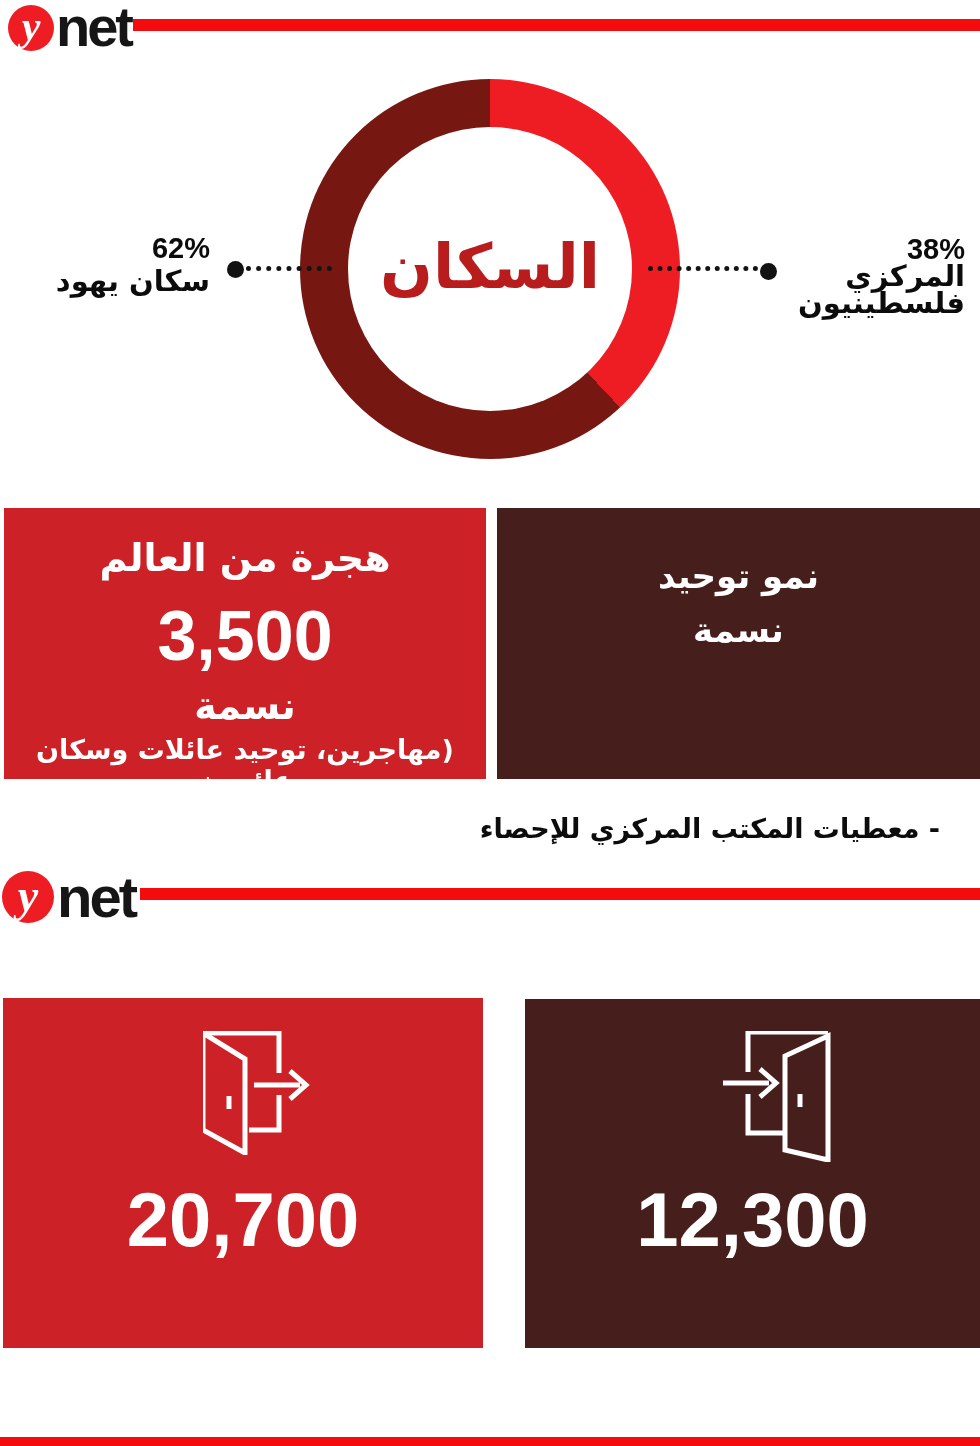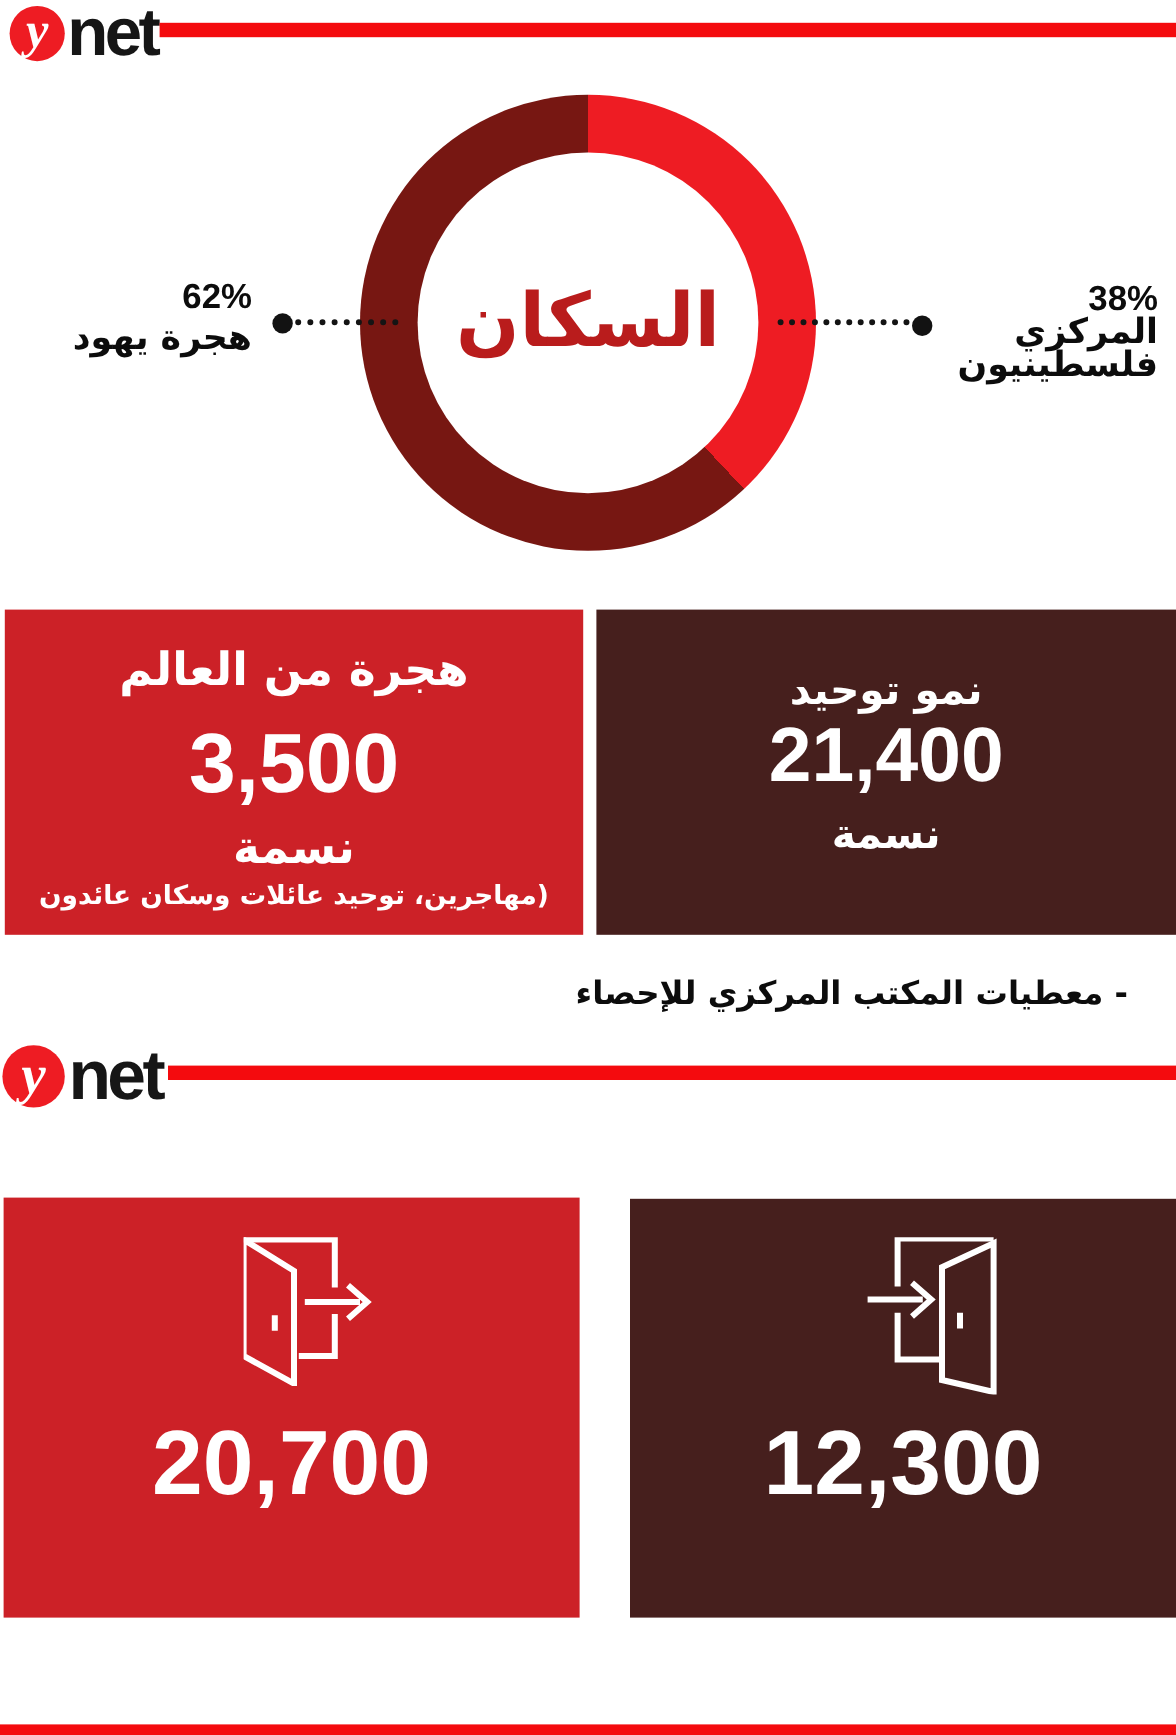"هجرة يهود" div { text: هجرة -> سكان }
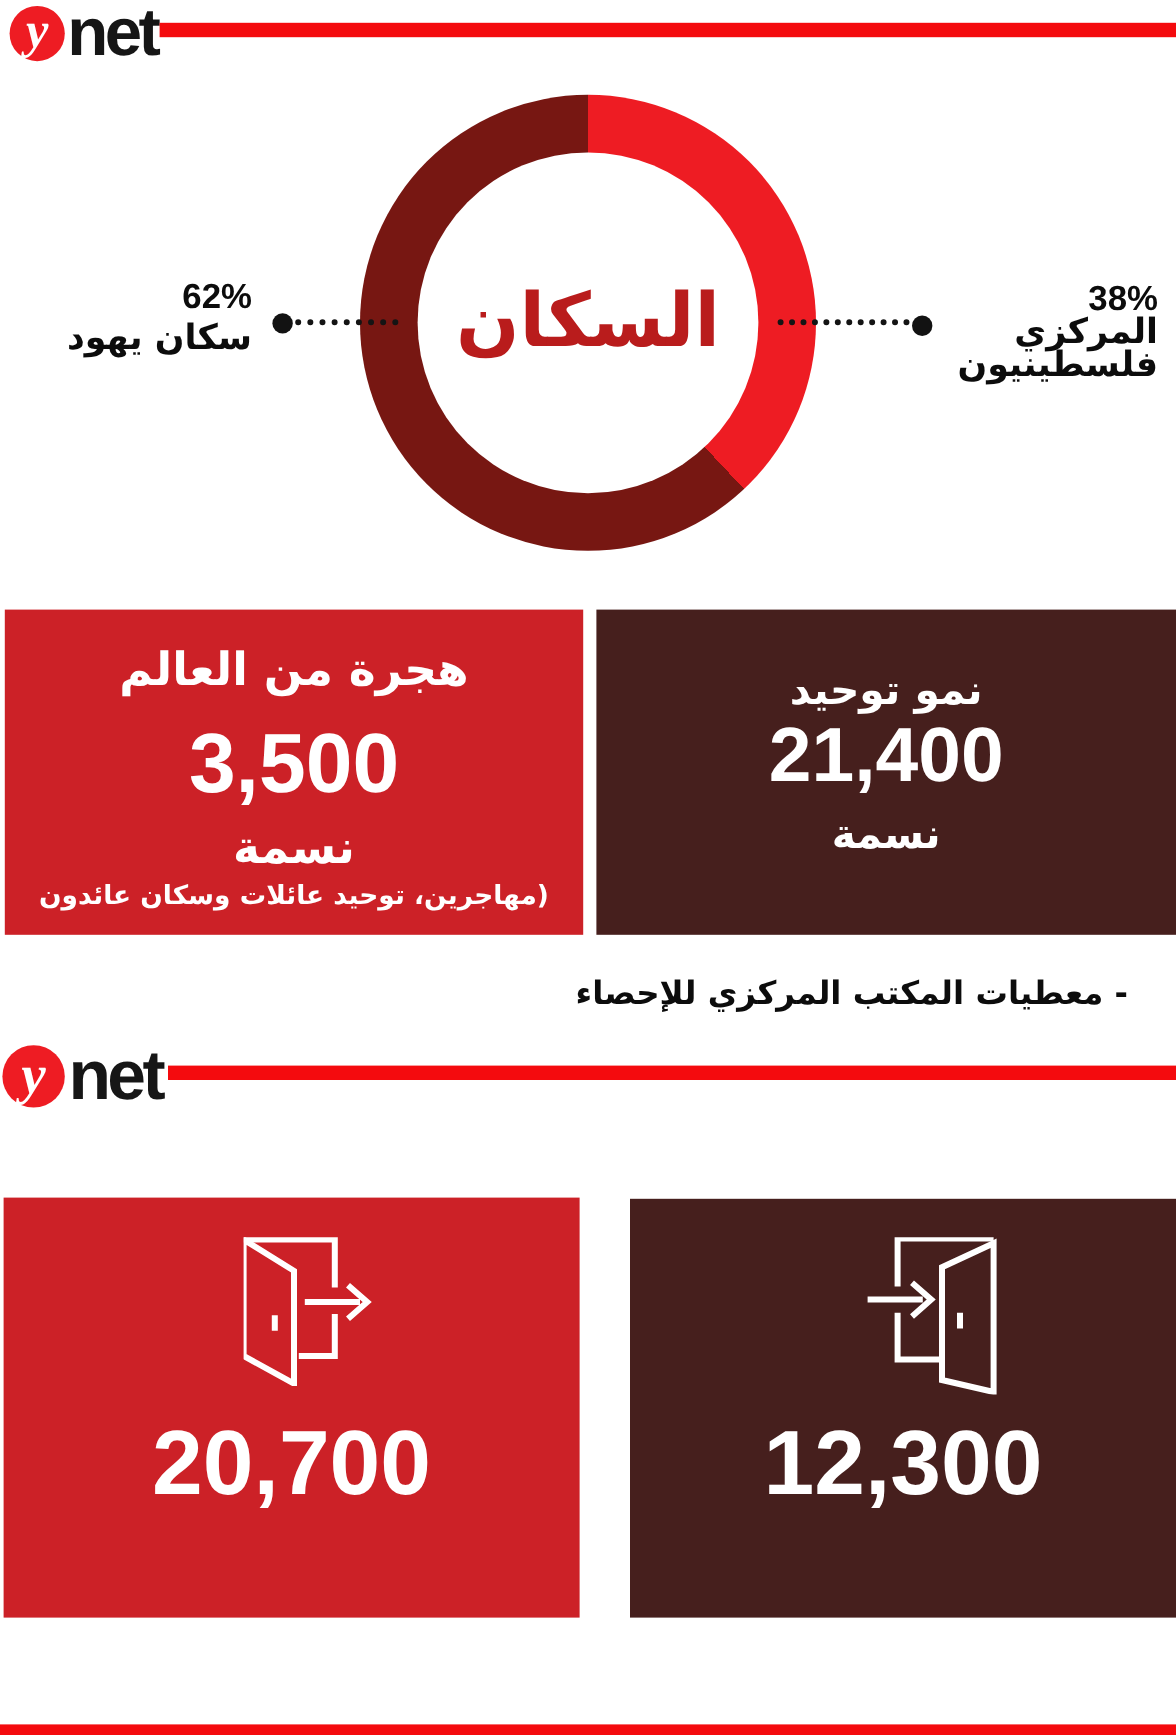"21,400" div.big { html: <div>21,400</div> -> none }
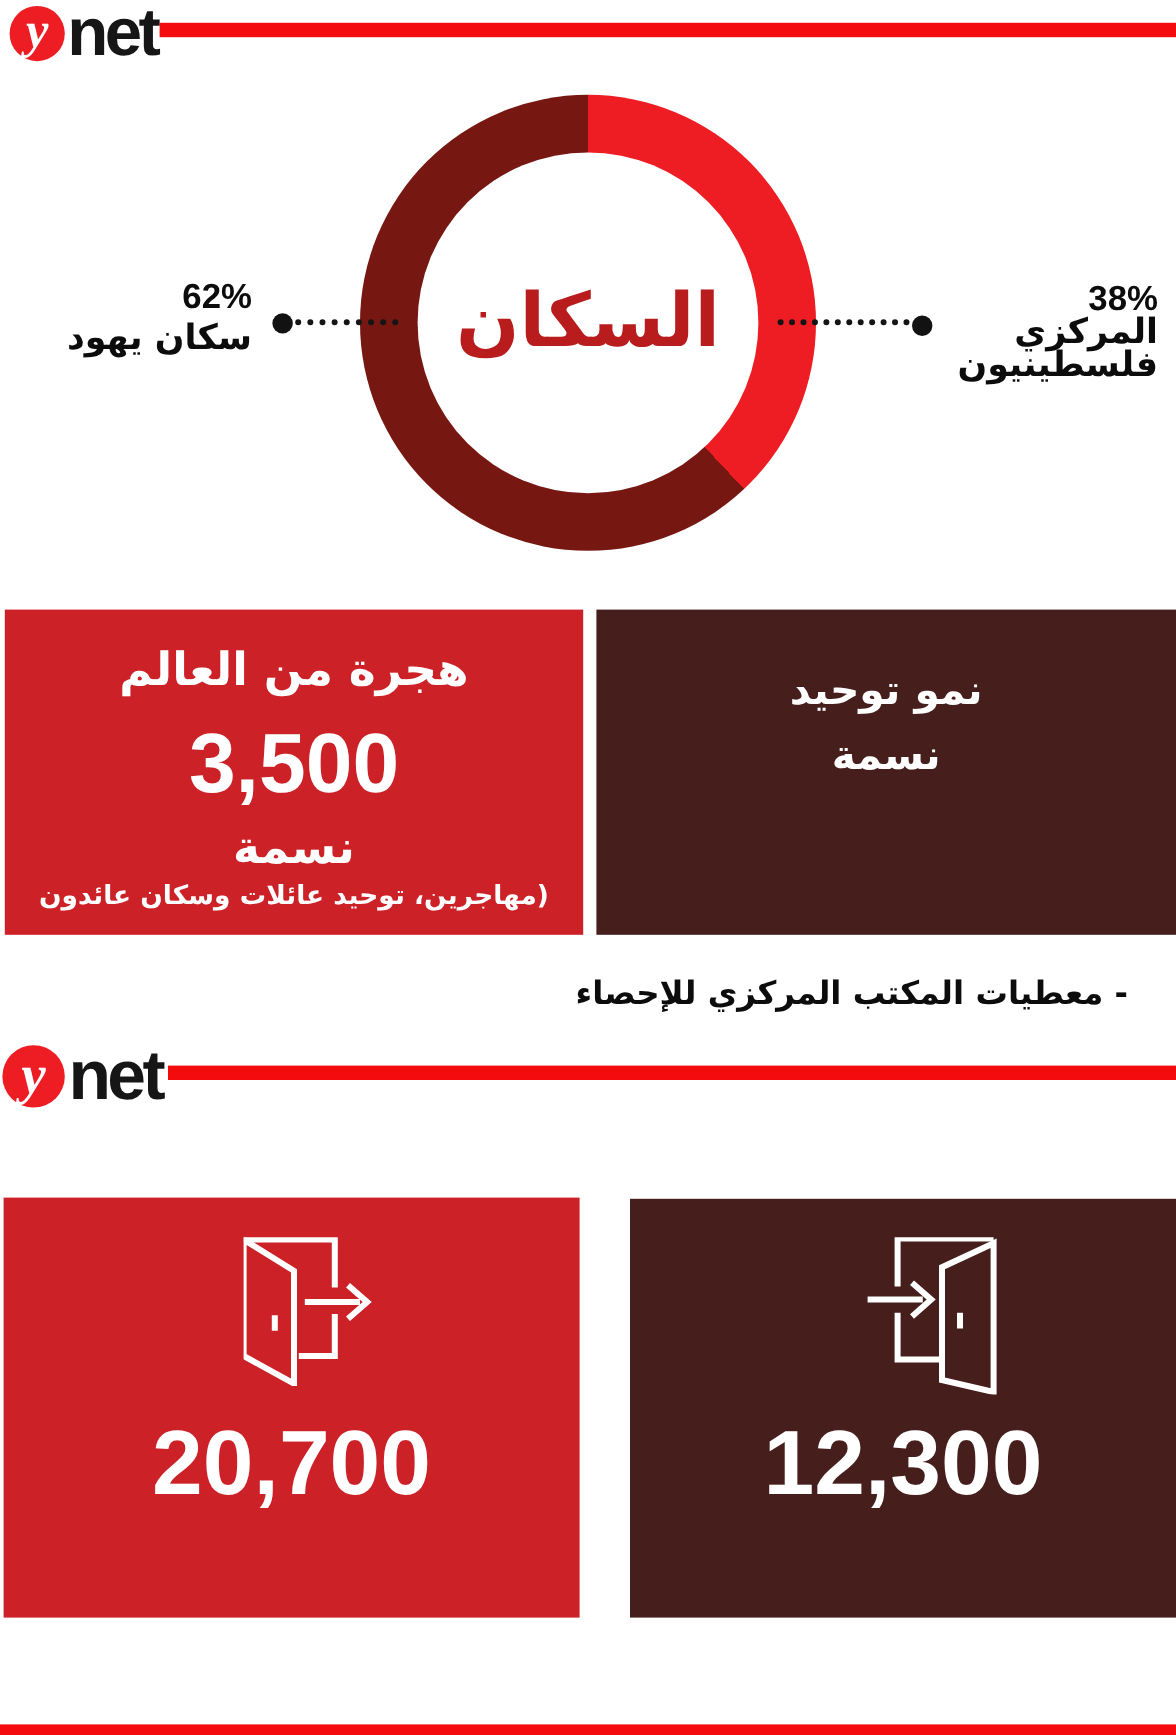"(مهاجرين، توحيد عائلات وسكان عائدون" .statbox .note { font-size: 22px -> 27px }
